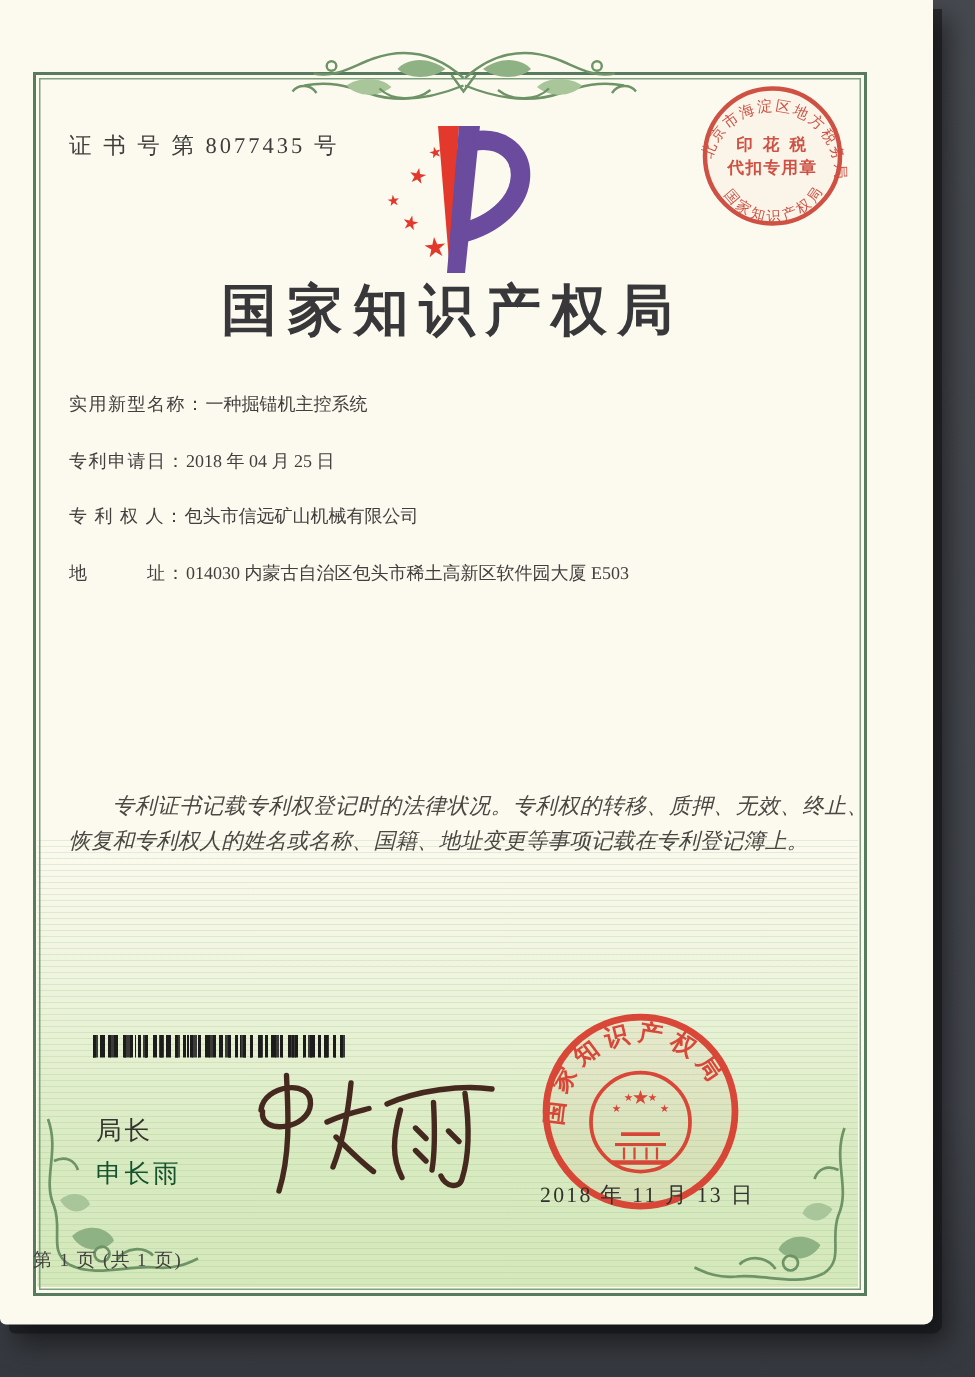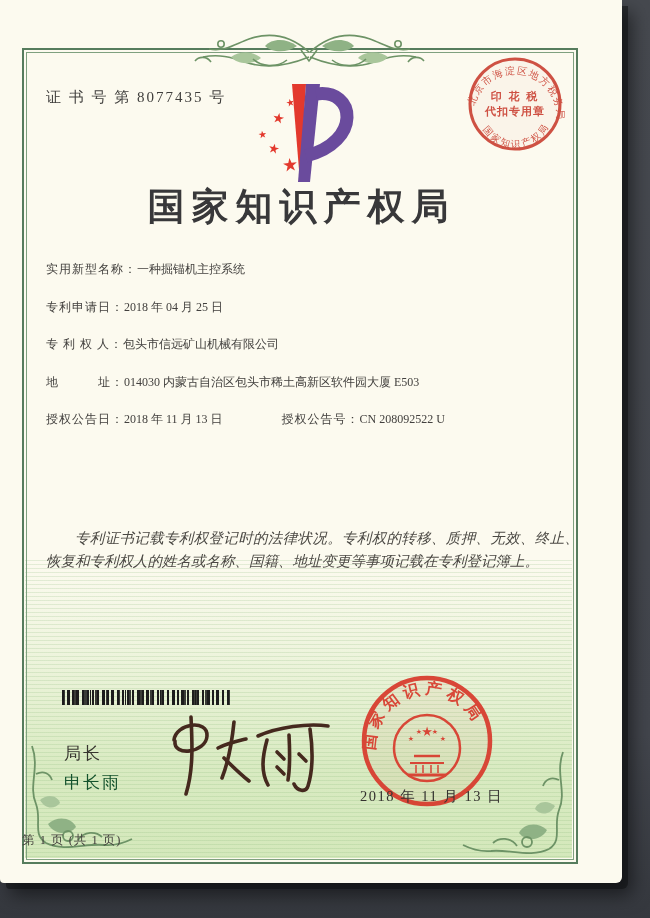"授权公告日：2018 年 11 月 13" div.frow { html: <div> <span>授权公告日：</span><span>2018 年 11 月 13 日</span> <span>授权公告号：</span><span>CN 208092522 U</span> </div> -> none }
